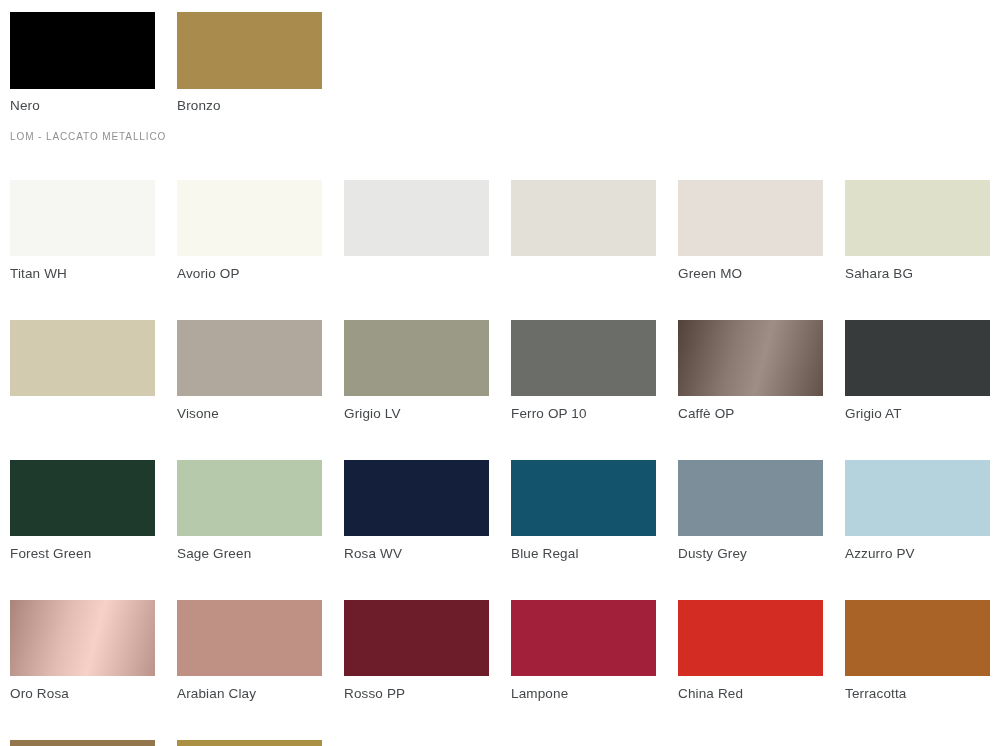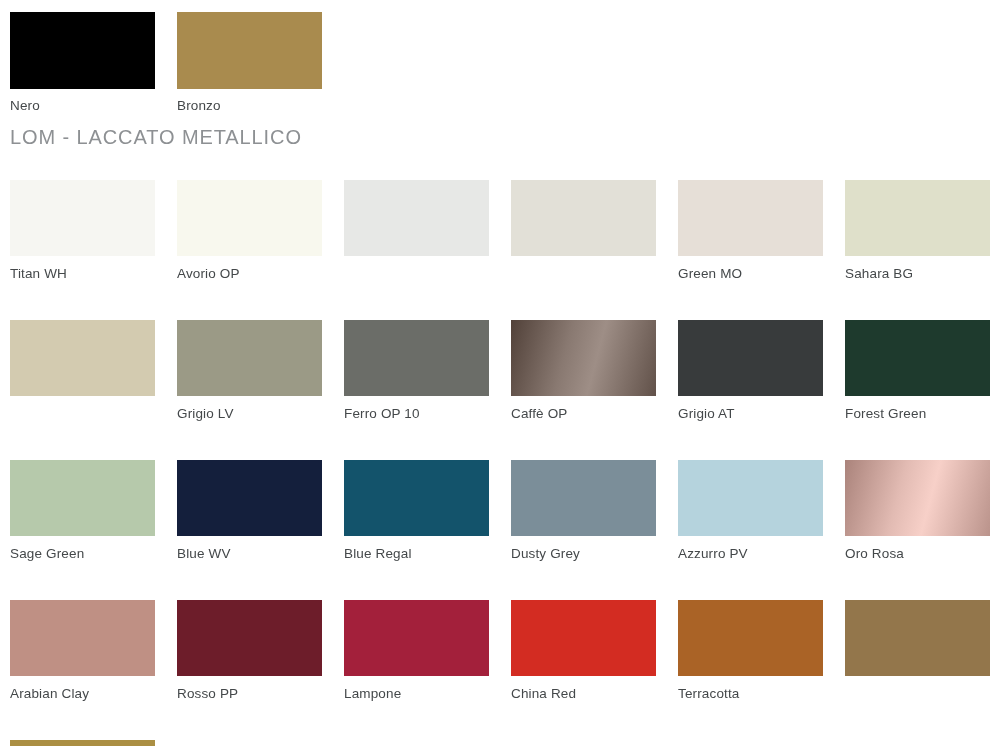"LOM - LACCATO METALLICO" .section-heading { font-size: 20px -> 10px }
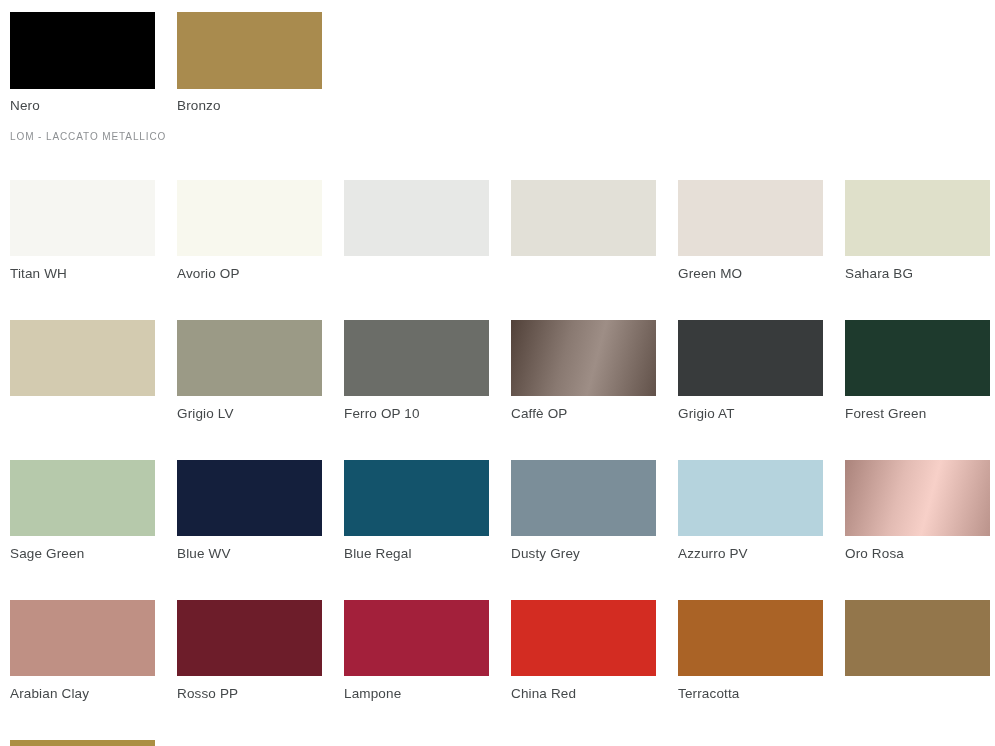"Visone" div.cell { html: none -> <div> <span></span> <span>Visone</span> </div> }
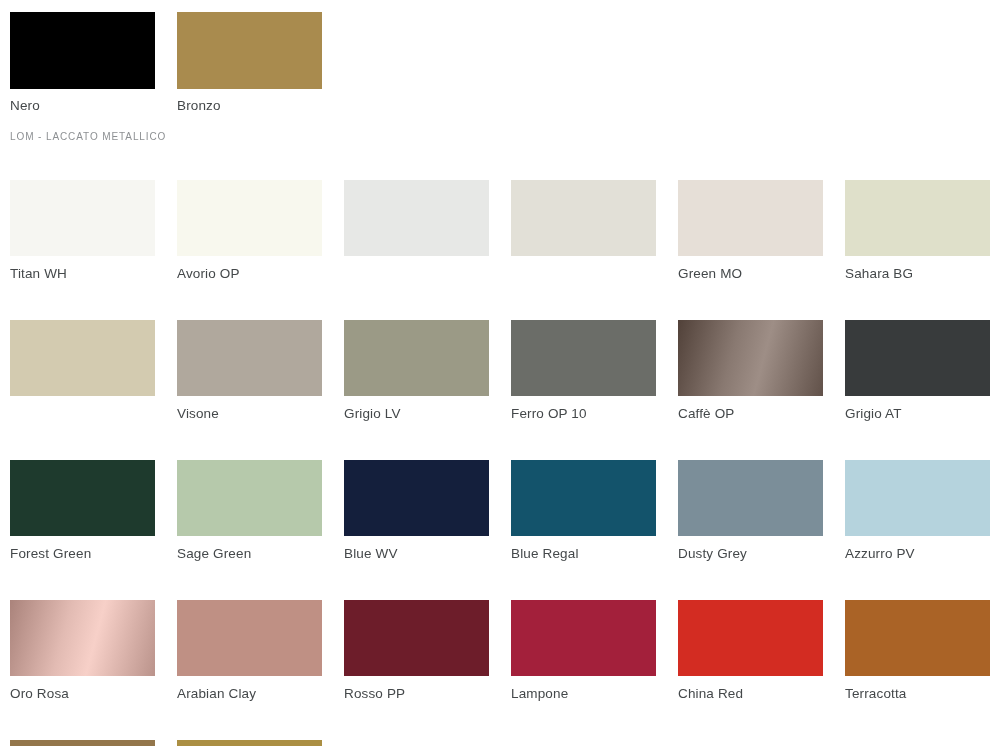"Blue WV" span.label { text: Blue -> Rosa }
